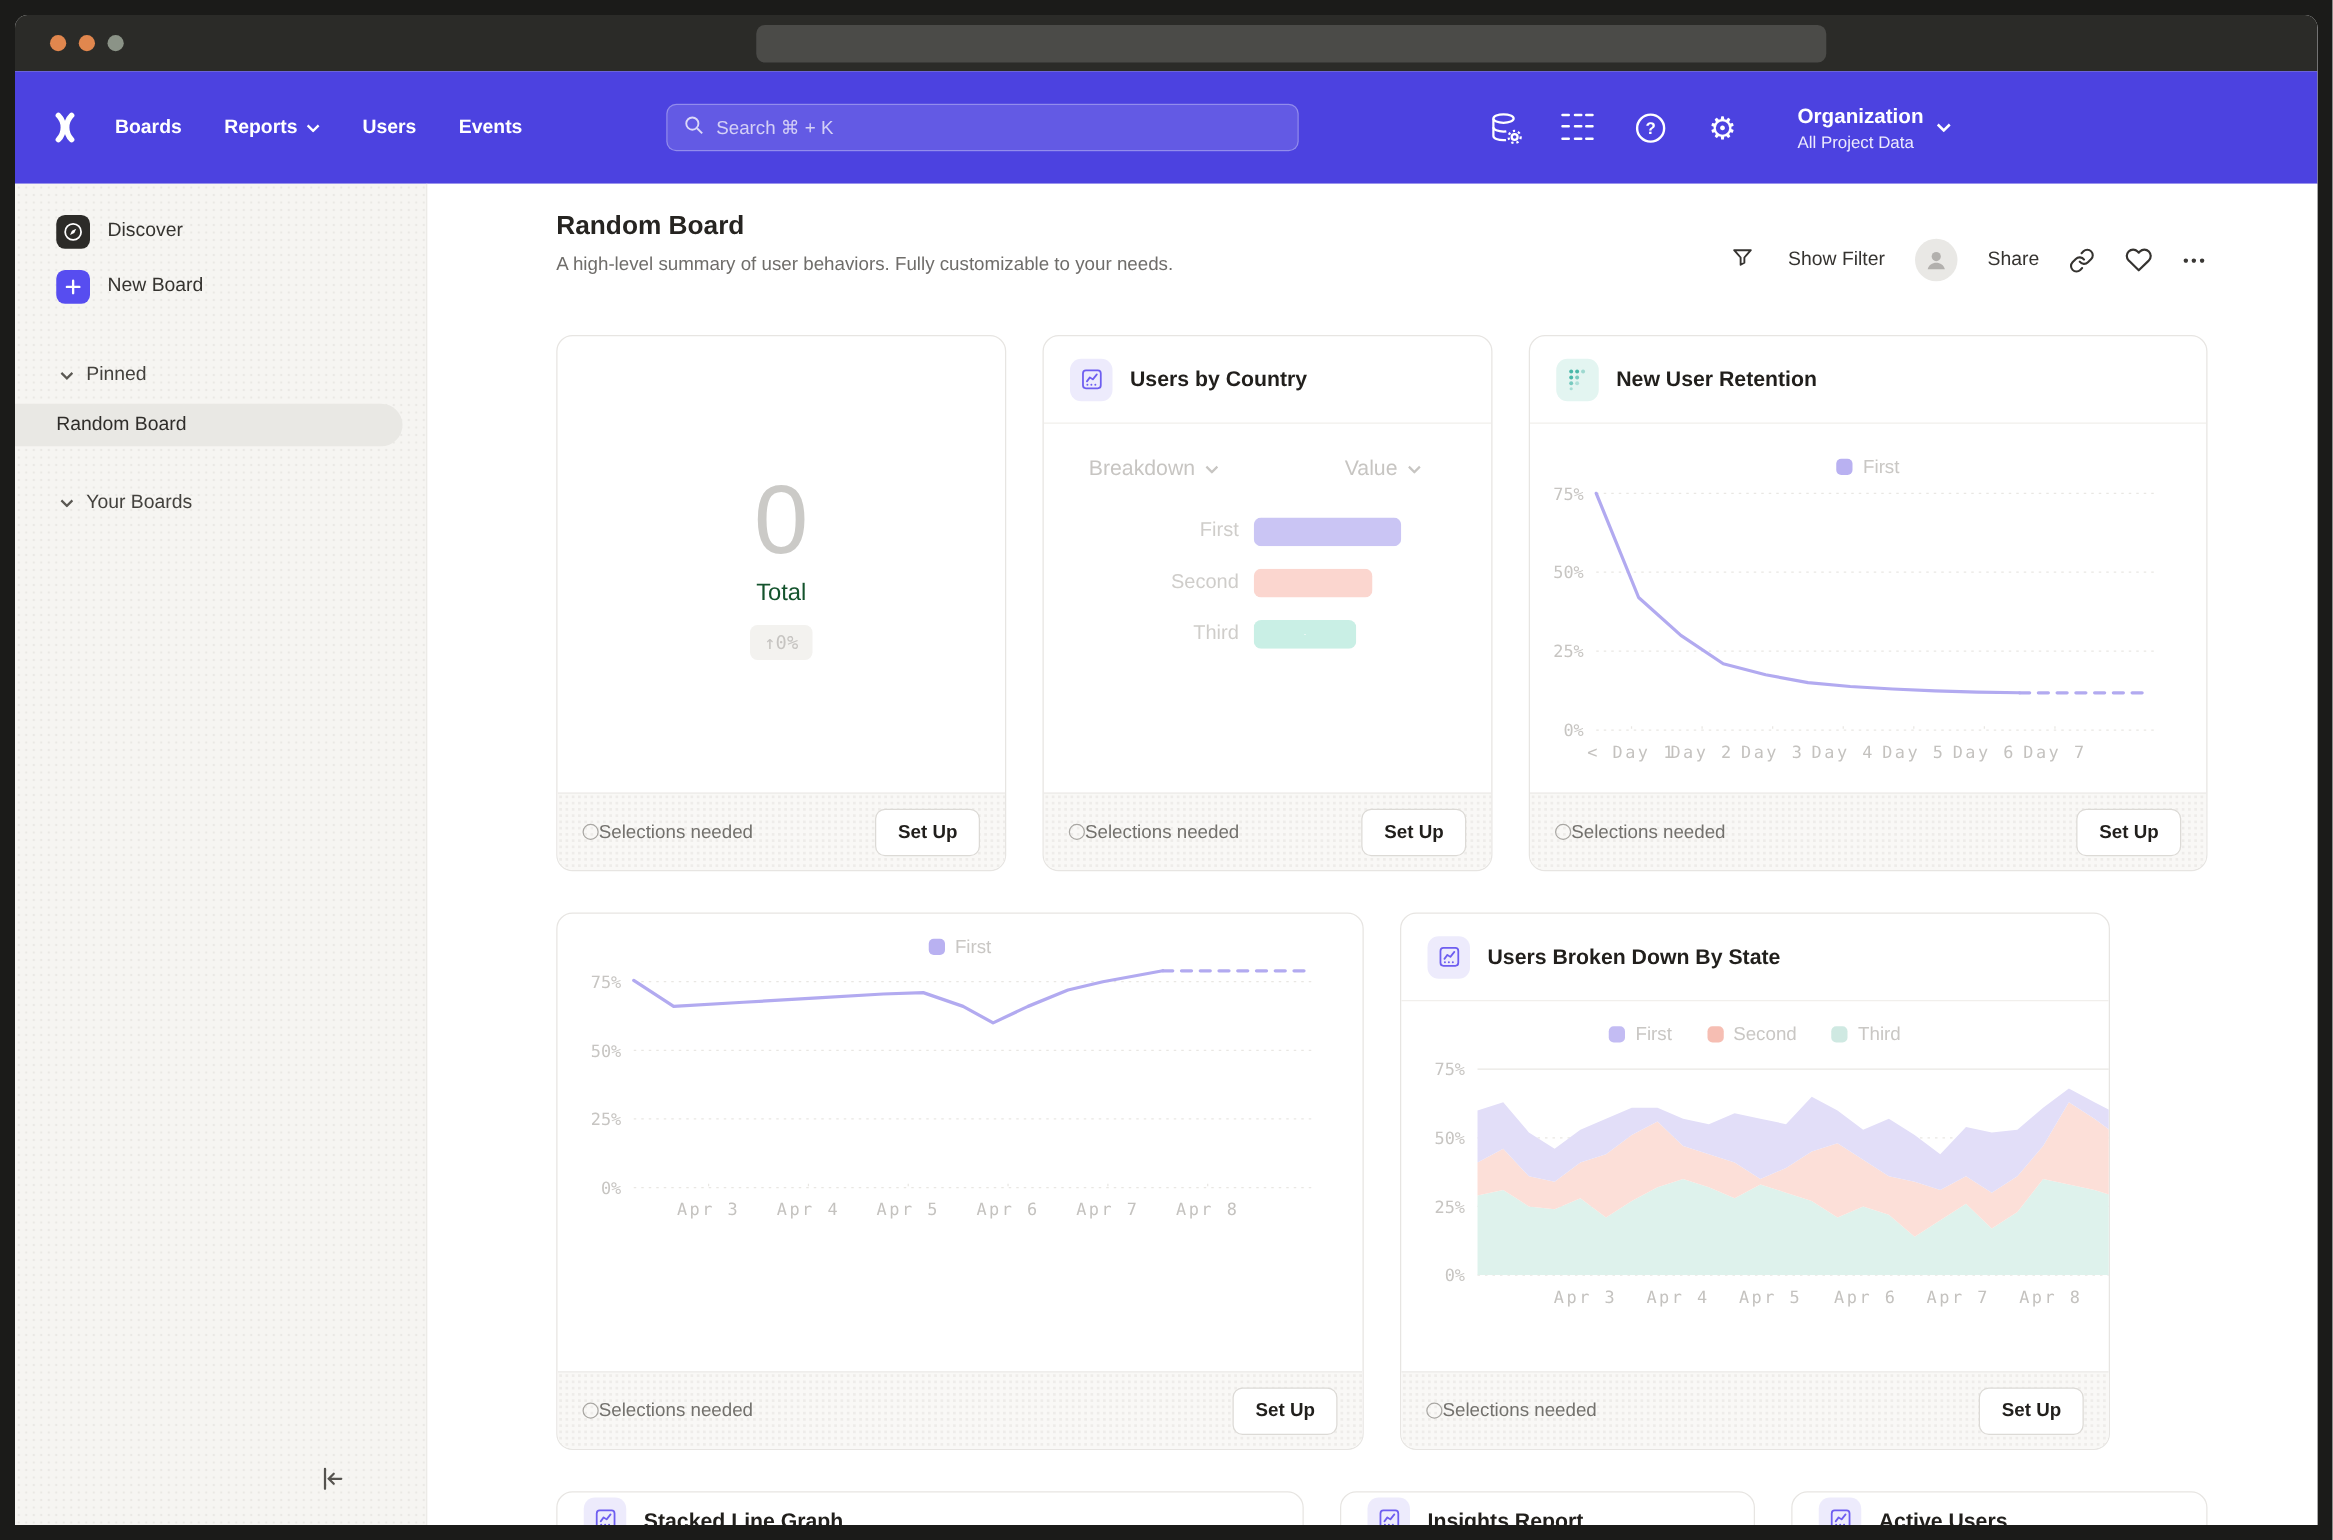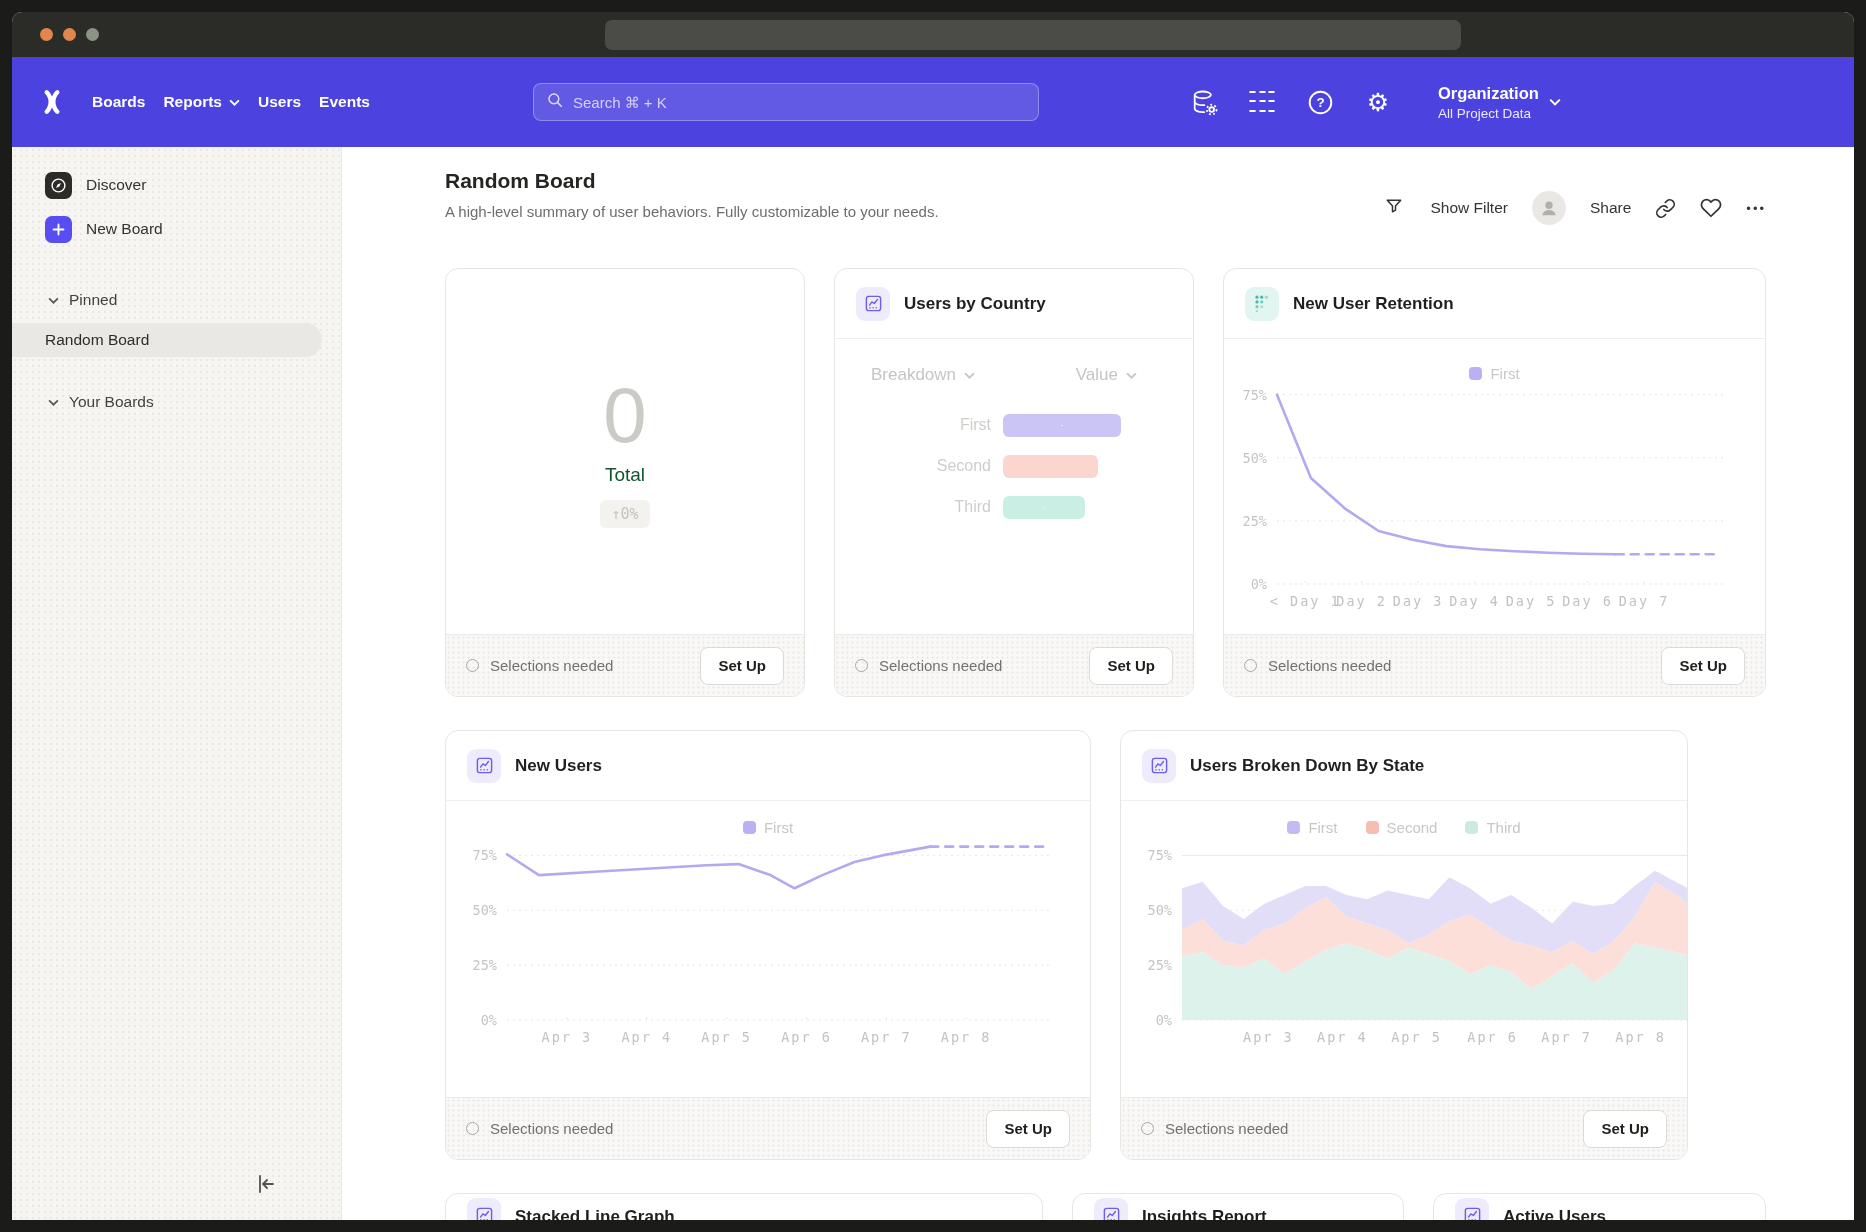"Boards" .nav-links { gap: 18px -> 34px }
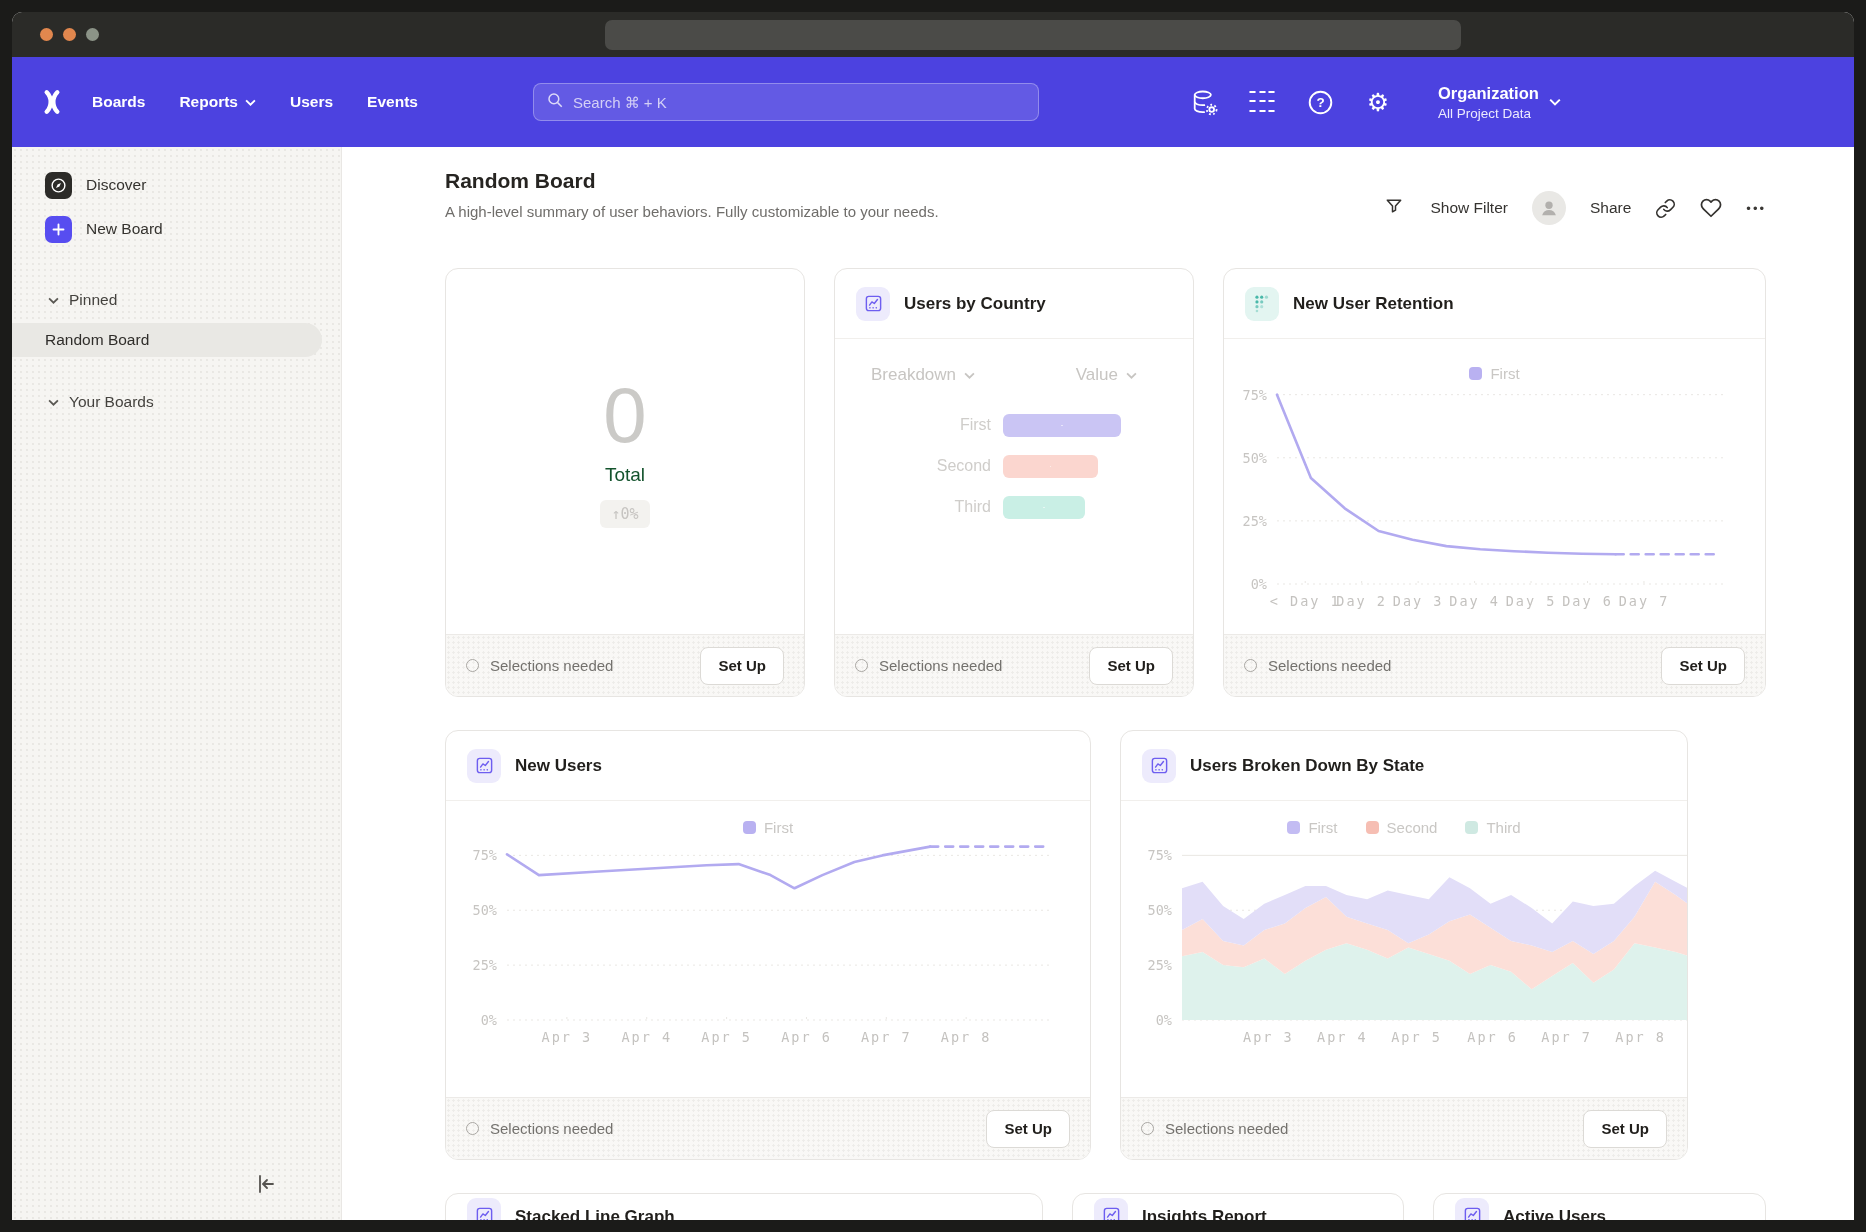"Selections needed" .status { gap: 11px -> none }
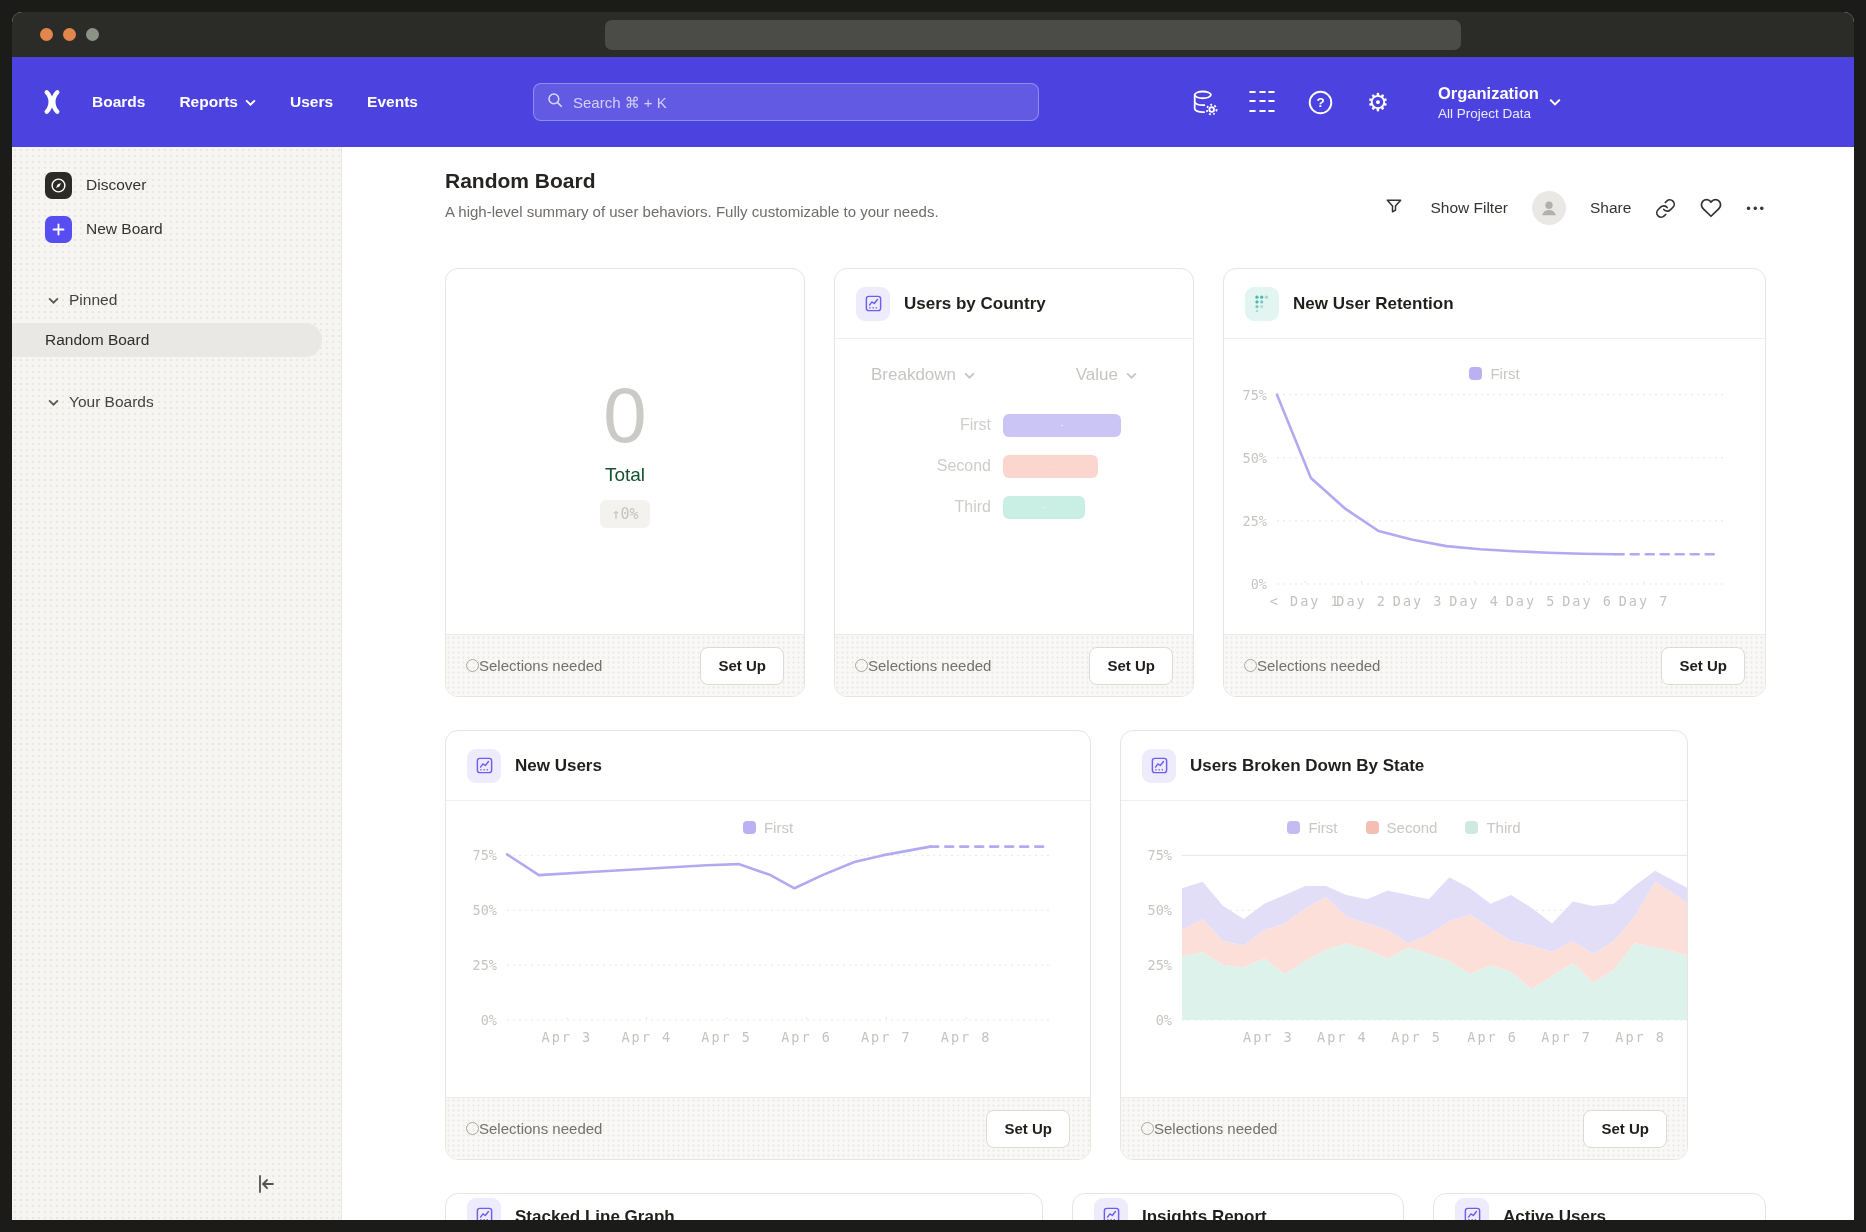"New Users" div.chead { html: <div> <span> <svg> <rect></rect> <path></path> <path></path> </svg> </span> <span>New Users</span> </div> -> none }
